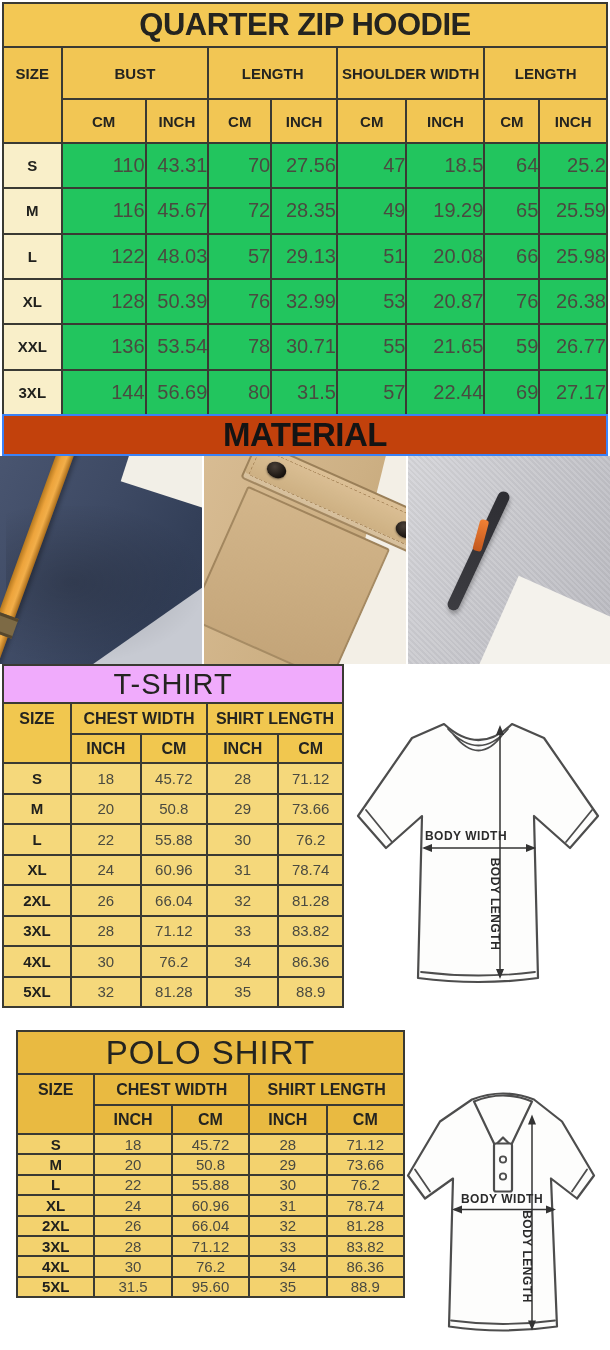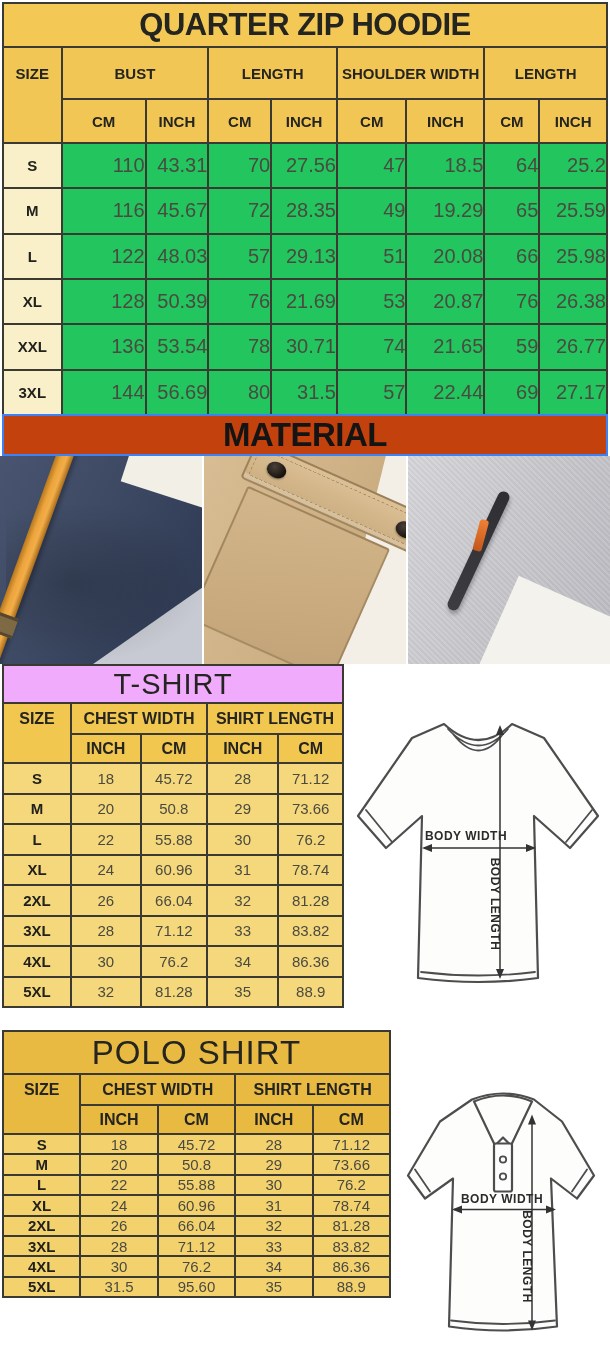"21.69" td { text: 21.69 -> 32.99 }
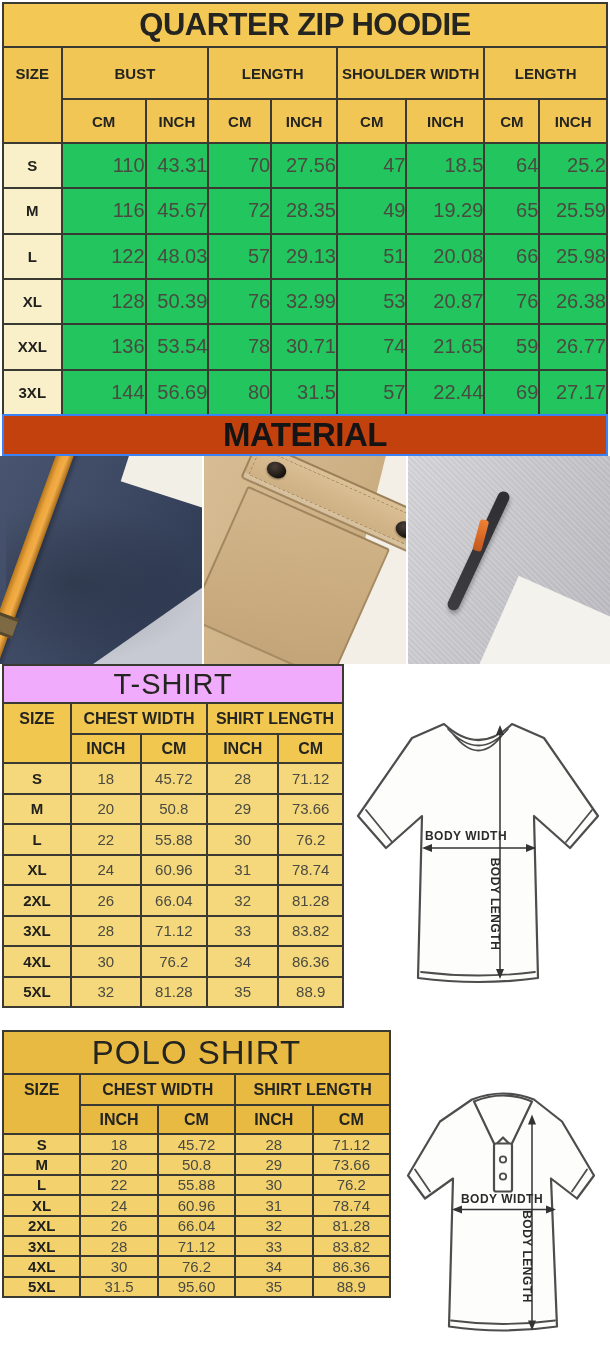"74" td { text: 74 -> 55 }
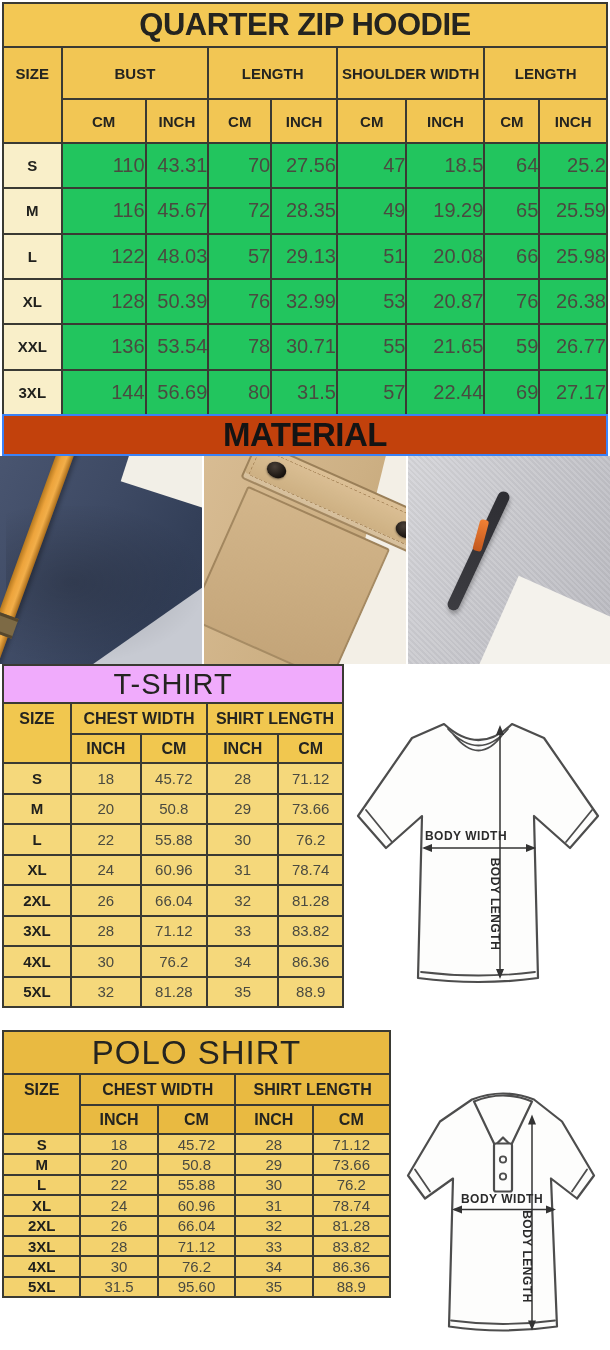"POLO SHIRT" #polo-table { left: 2px -> 16px }
